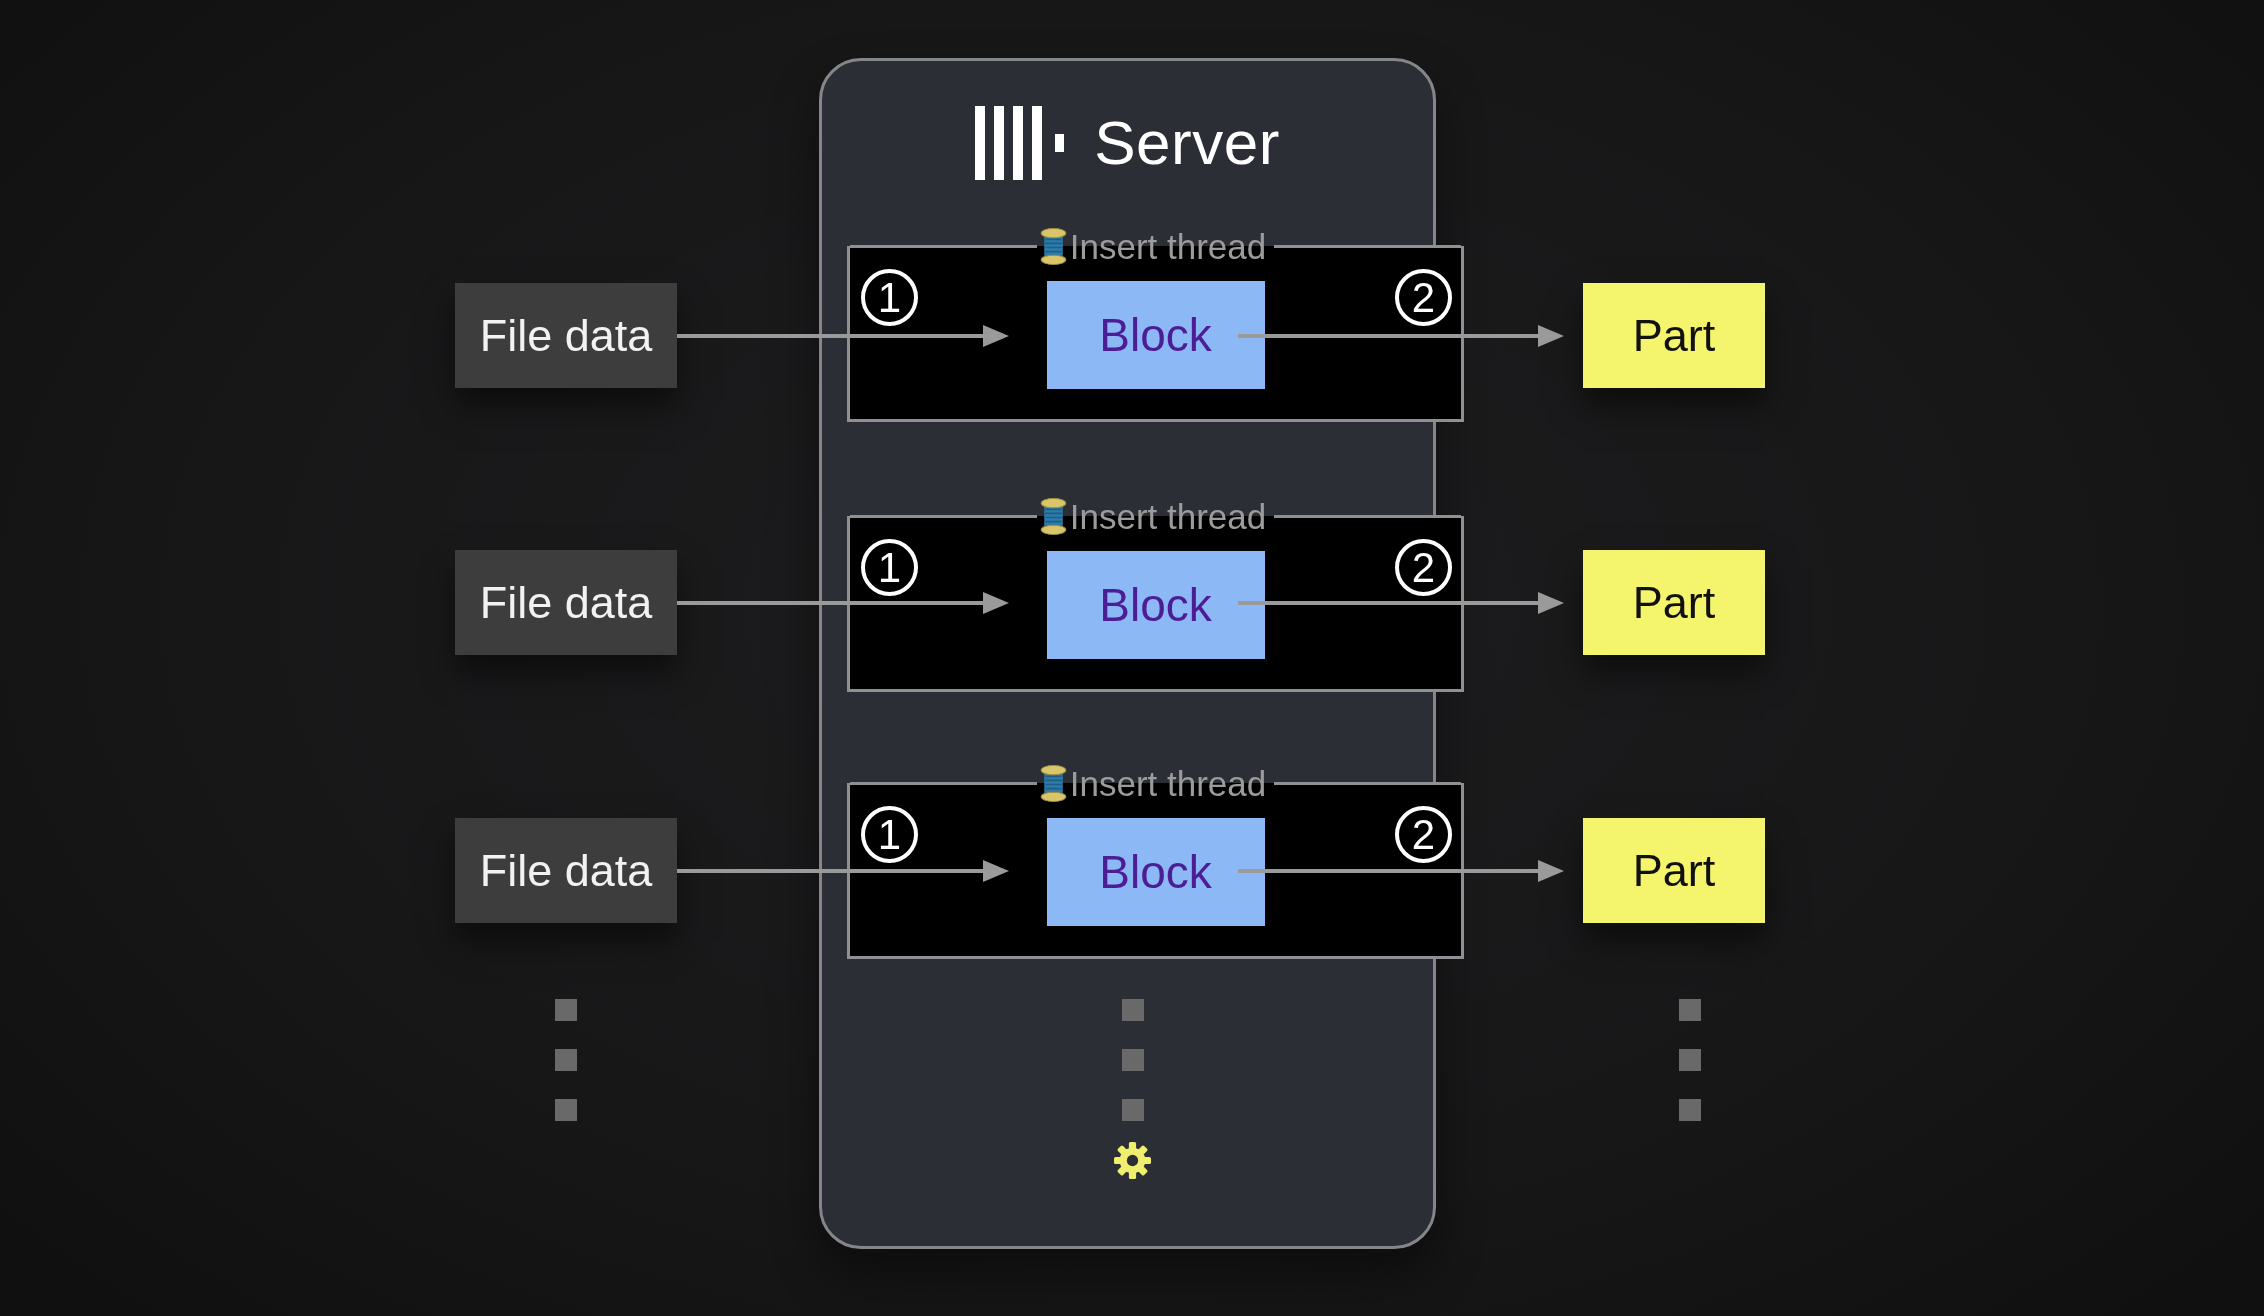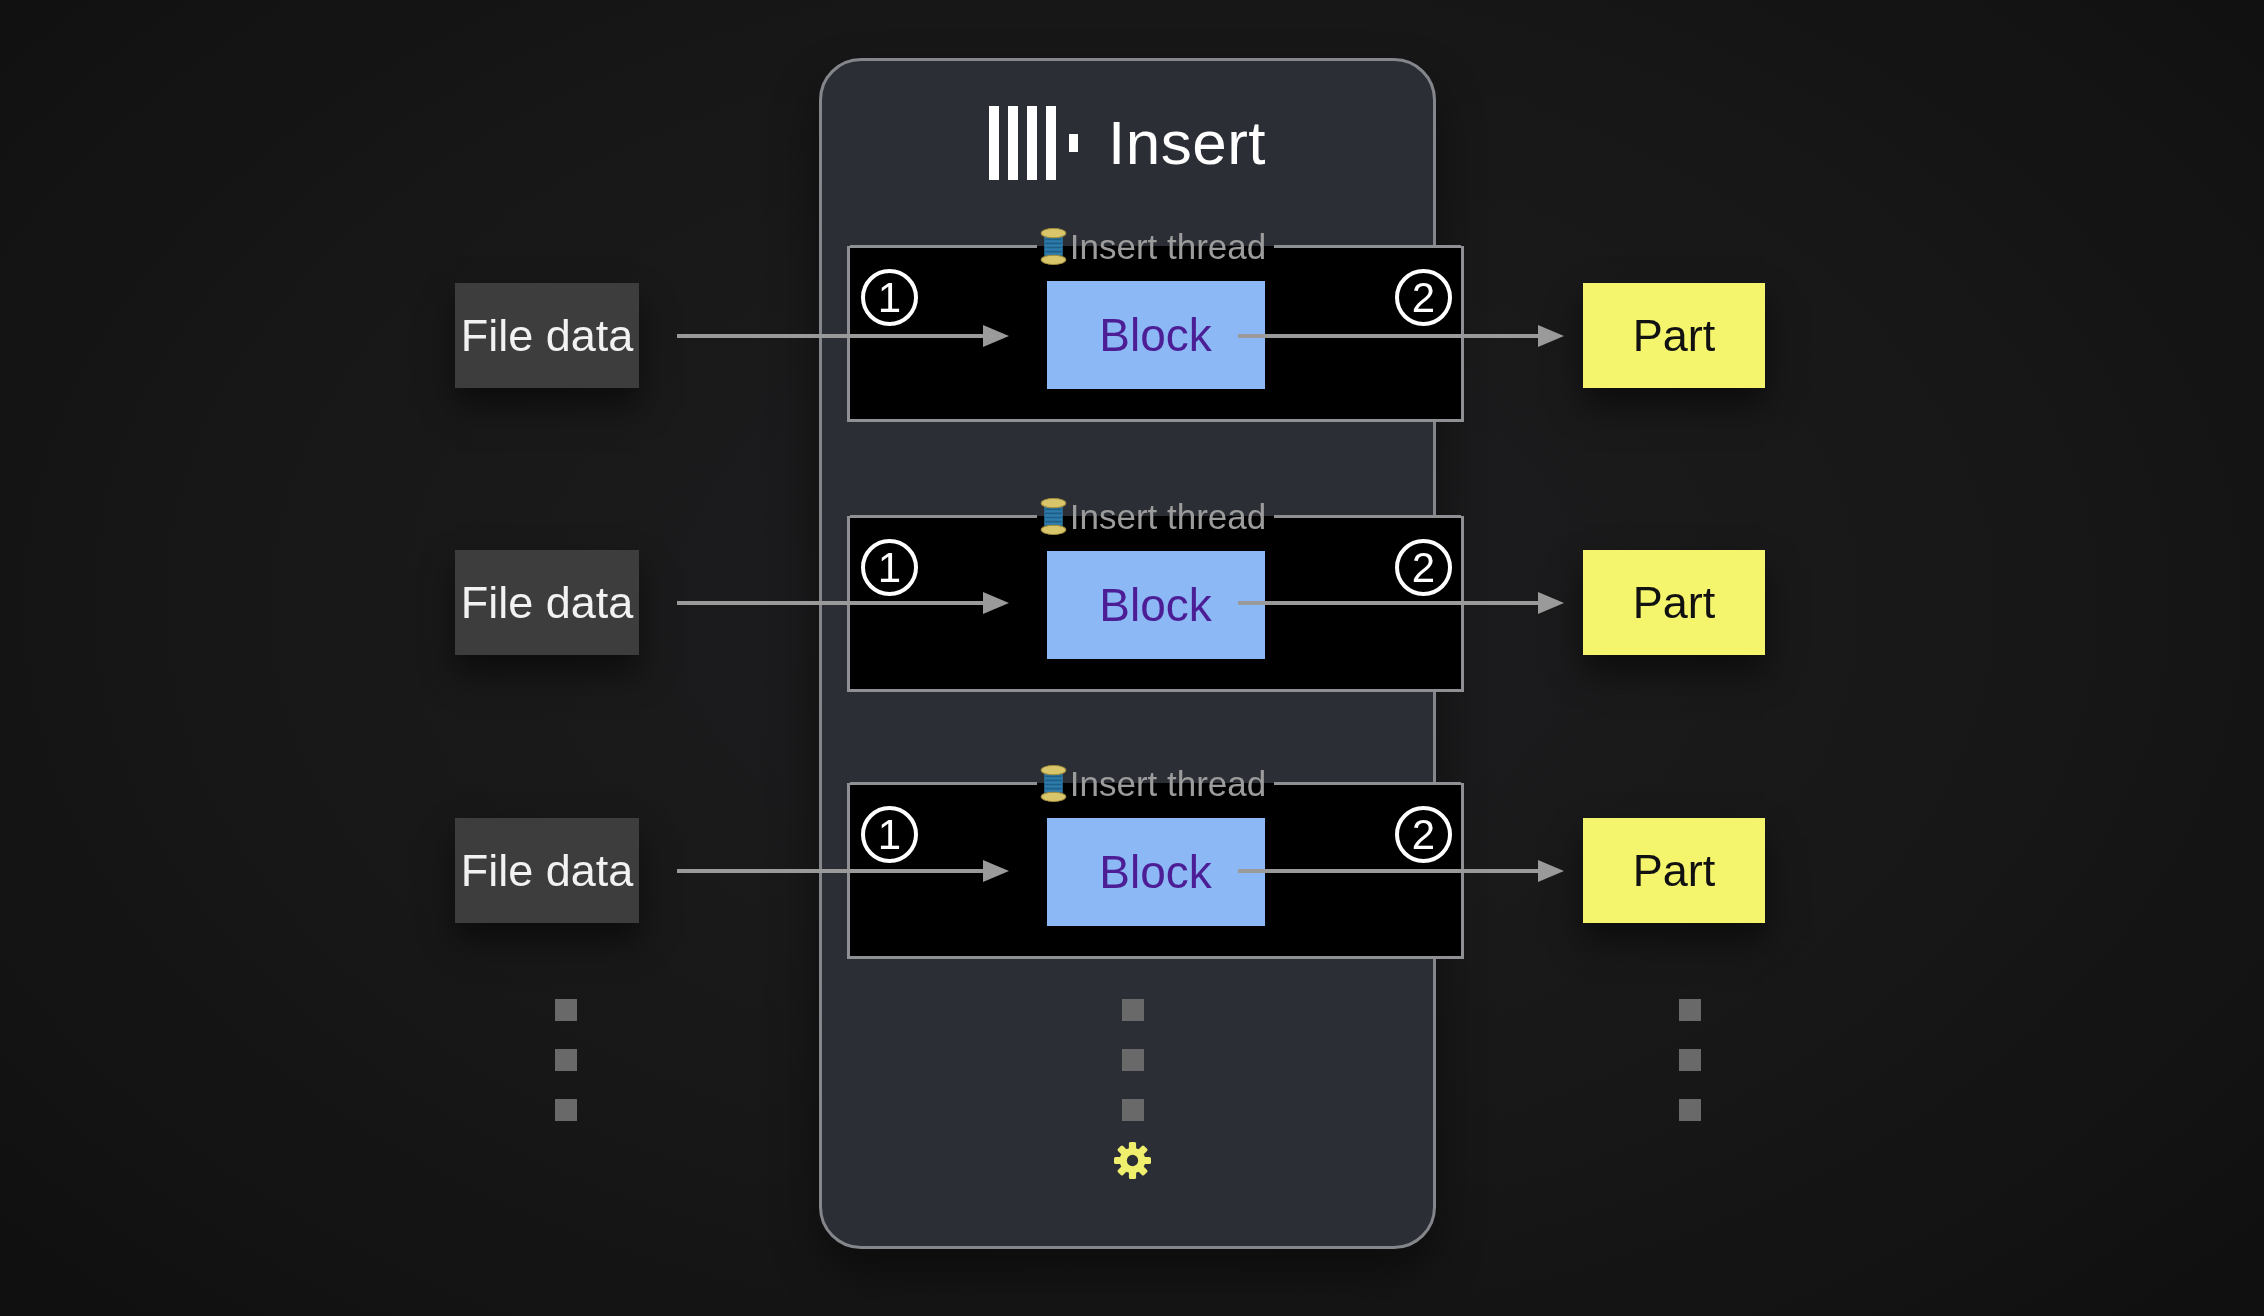"Insert" span.server-title { text: Insert -> Server }
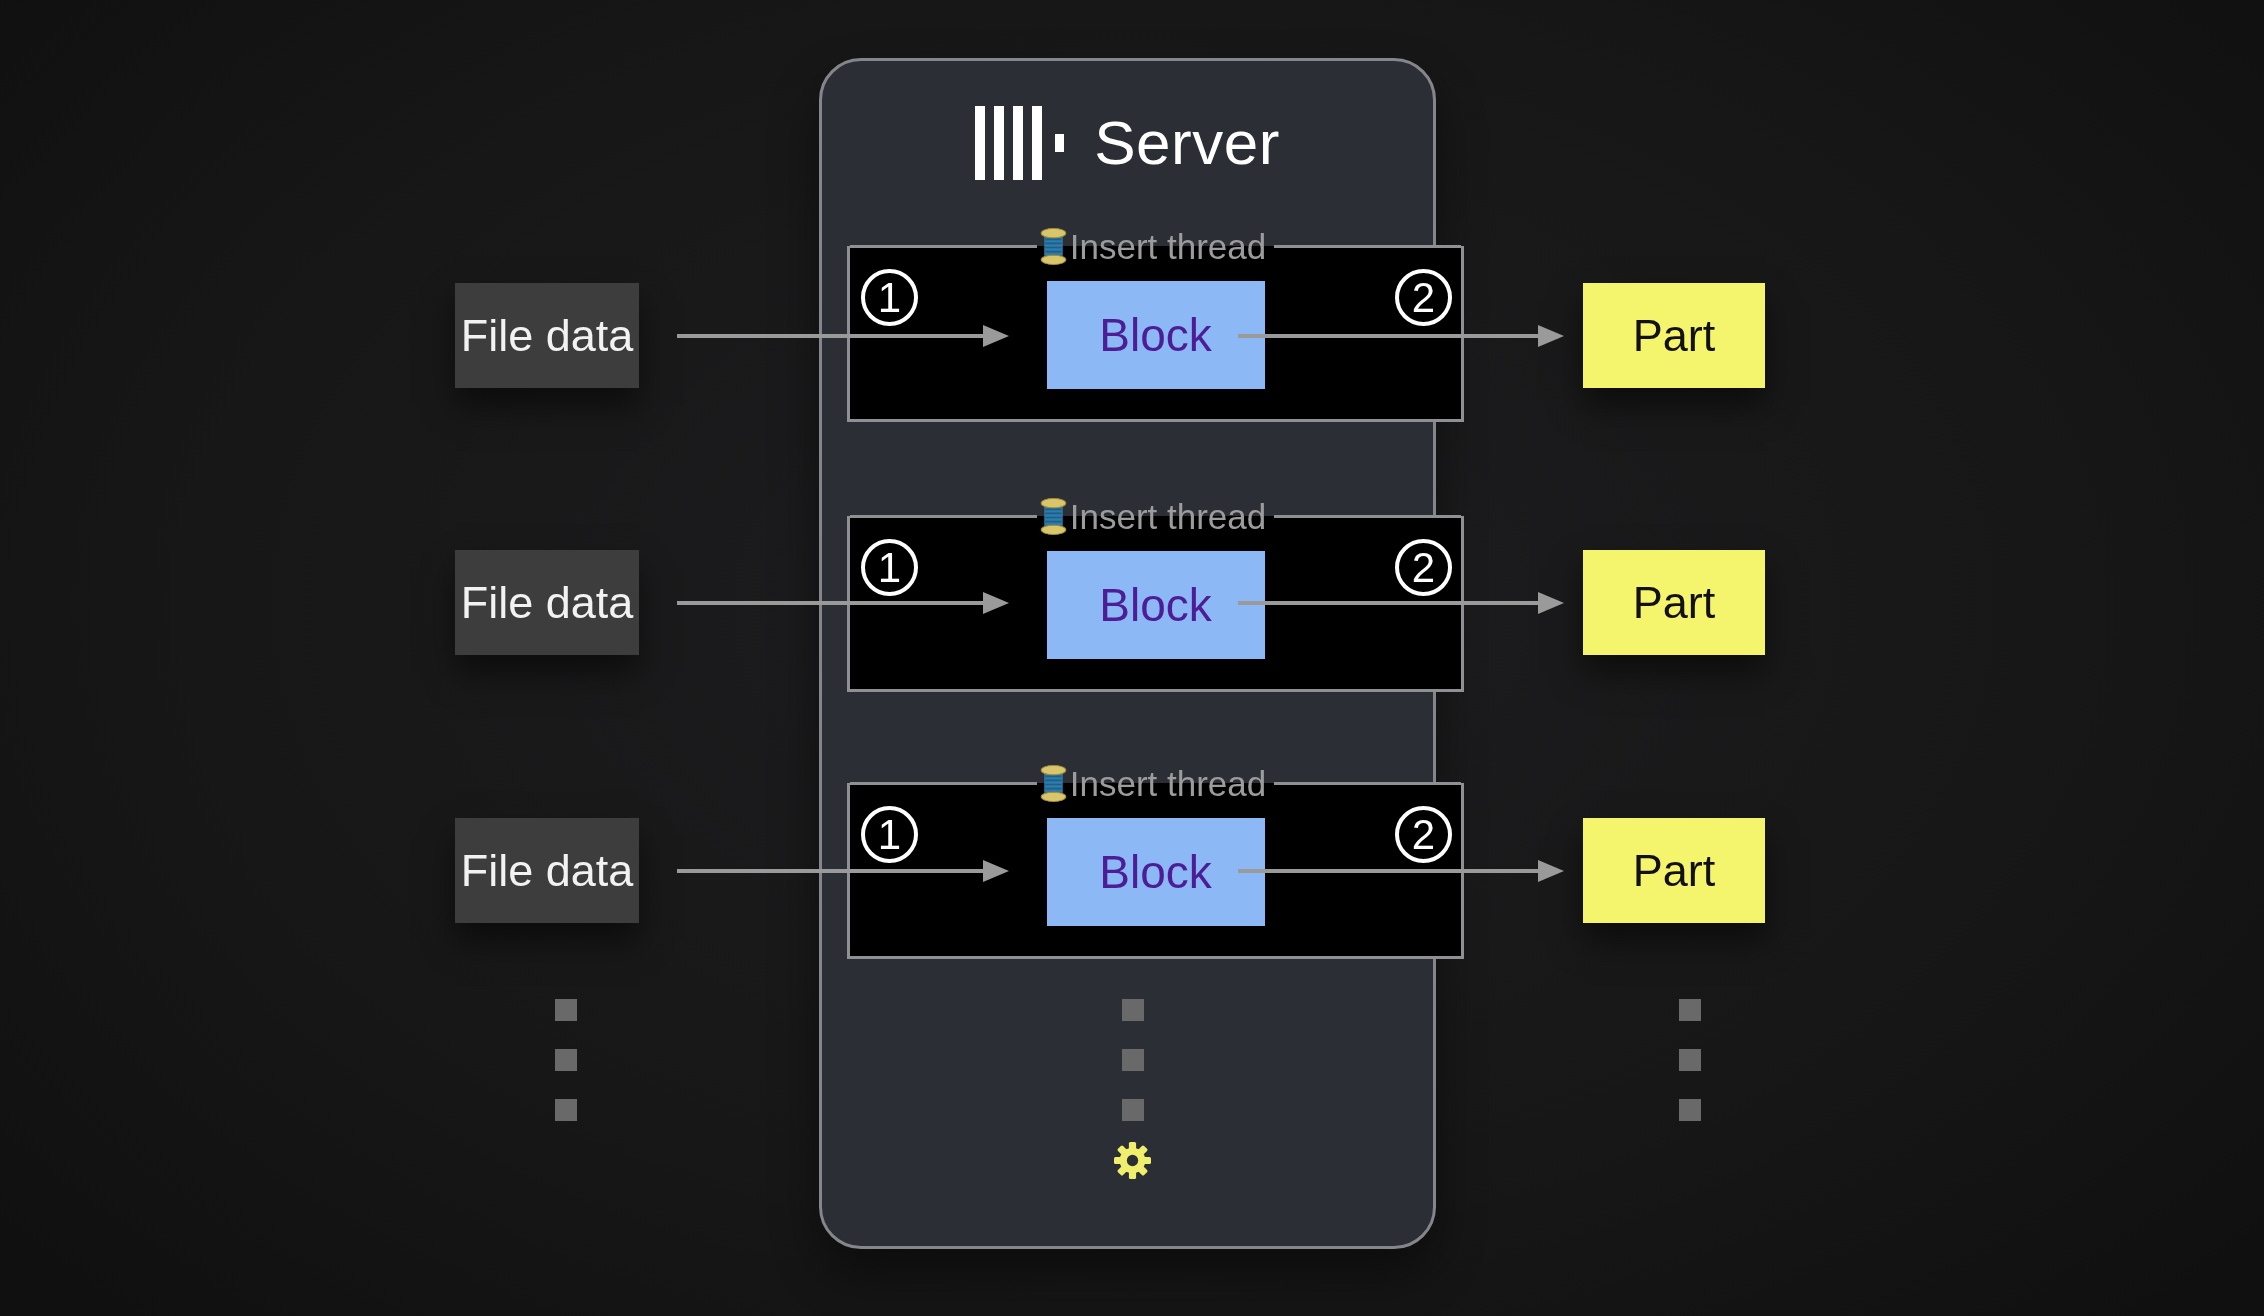"File data" .file-data { width: 184px -> 222px }
